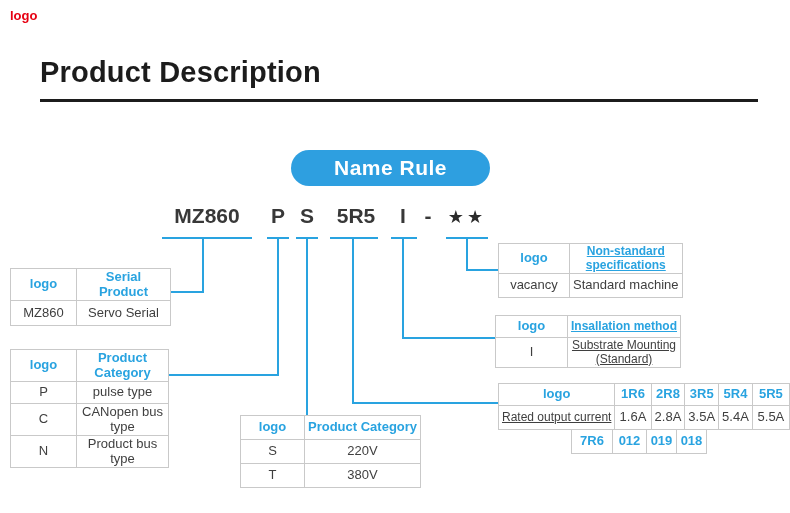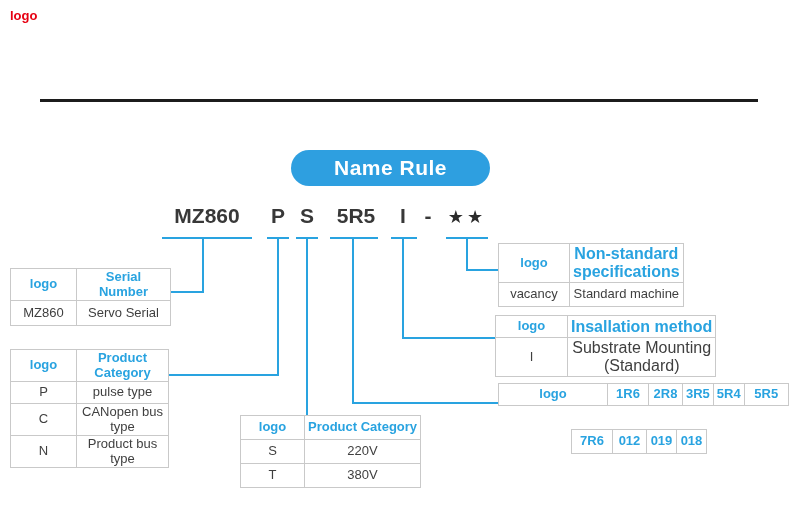"Product Description" h1.title { html: none -> <h1>Product Description</h1> }
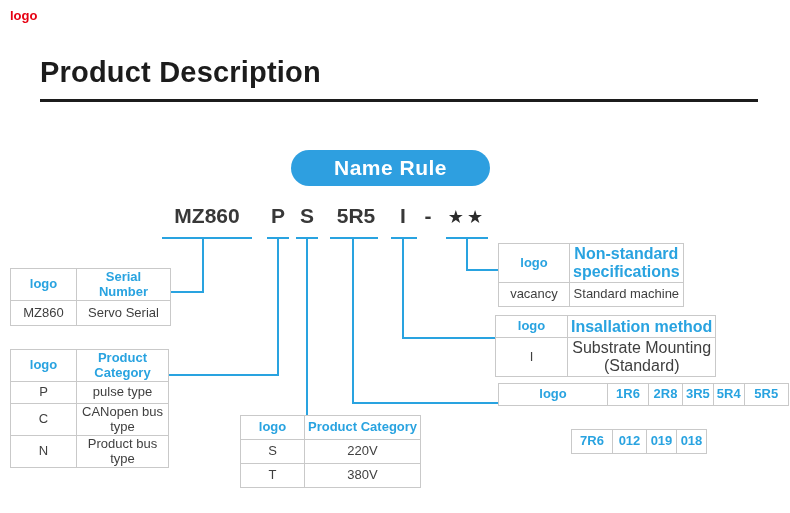"Non-standard specifications" .small { font-size: 16px -> 12px; text-decoration: none -> underline }
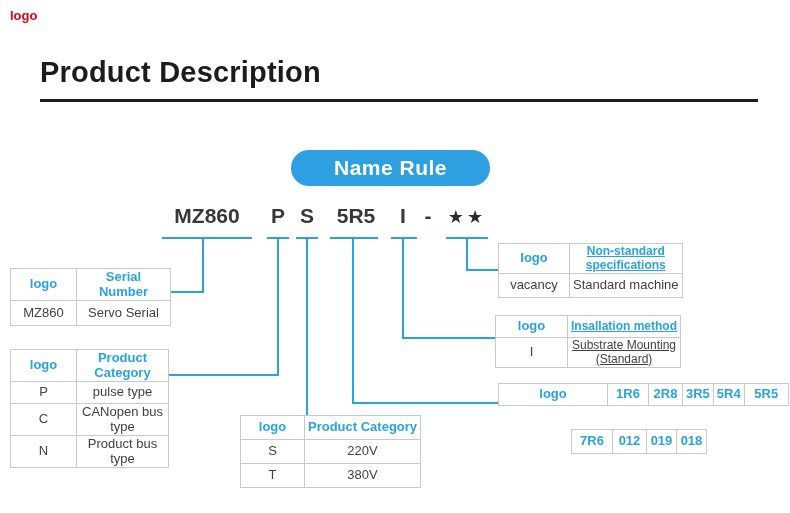"Serial Number" td.h { text: Number -> Product }
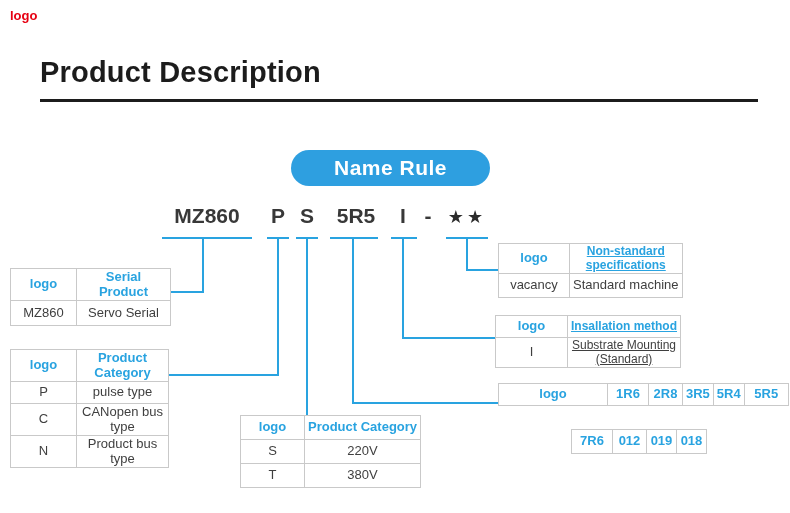"Rated output current" tr { html: none -> <tr> <td>Rated output current</td> <td>1.6A</td> <td>2.8A</td> <td>3.5A</td> <td>5.4A</td> <td>5.5A</td> </tr> }
